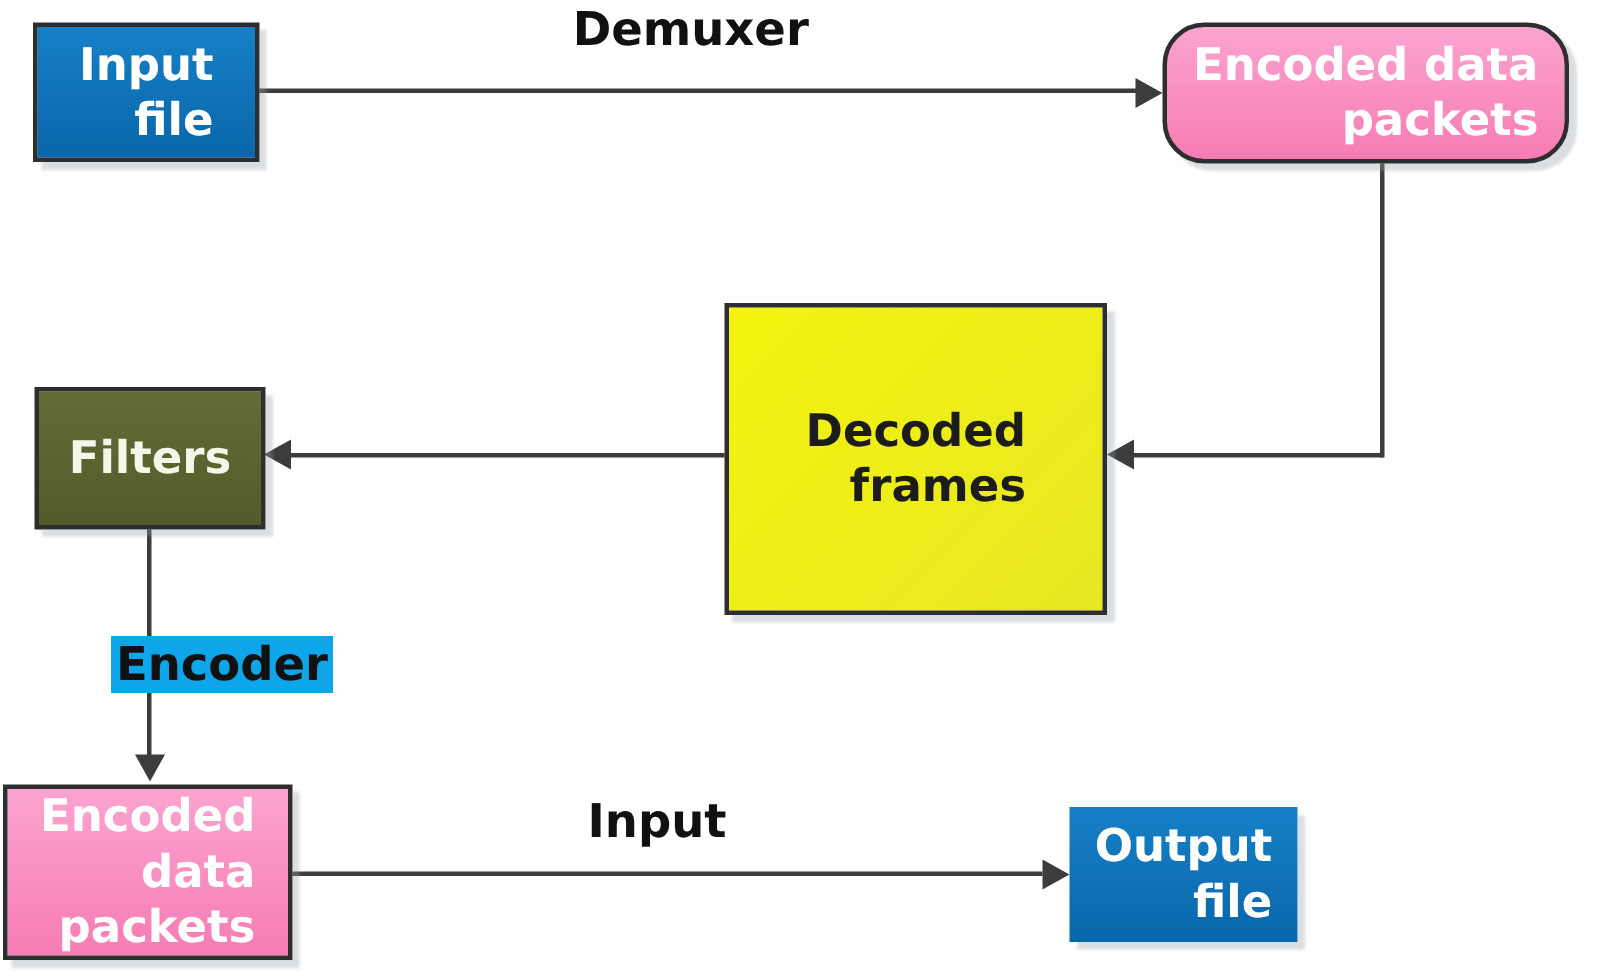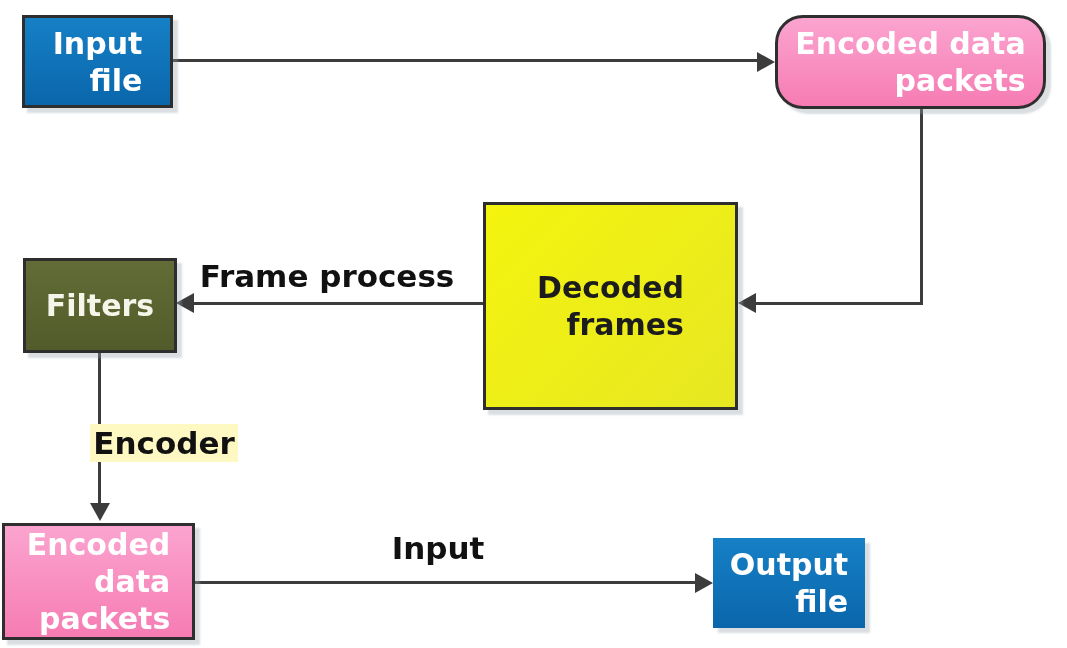"Demuxer" div.edge-label { html: none -> <div>Demuxer</div> }
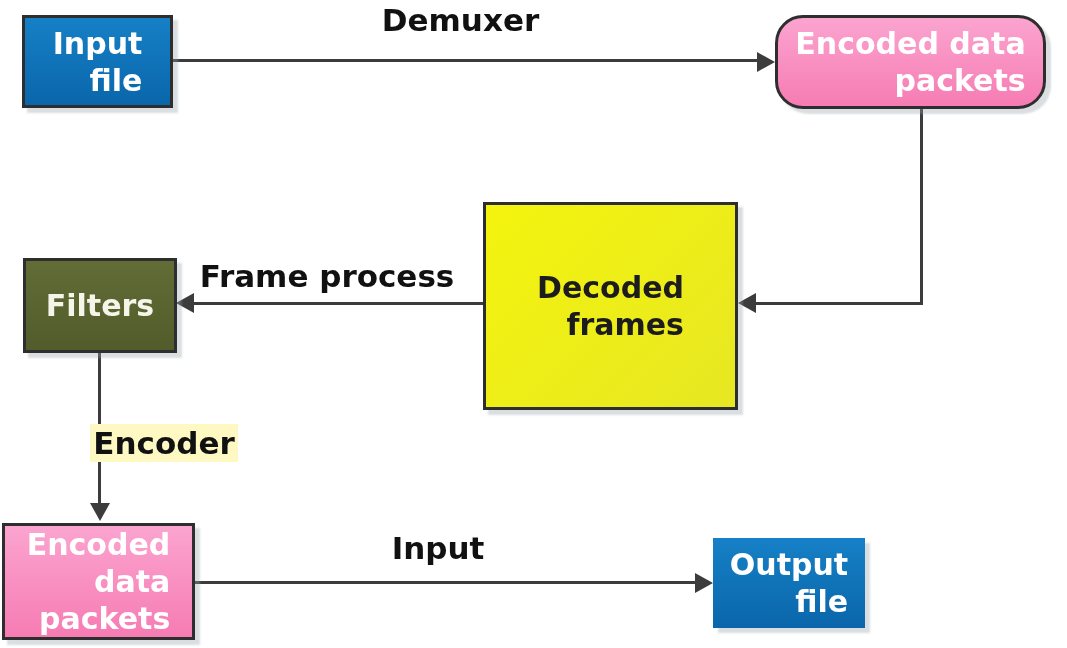"Frame process" div.edge-label { html: <div>Frame process</div> -> none }
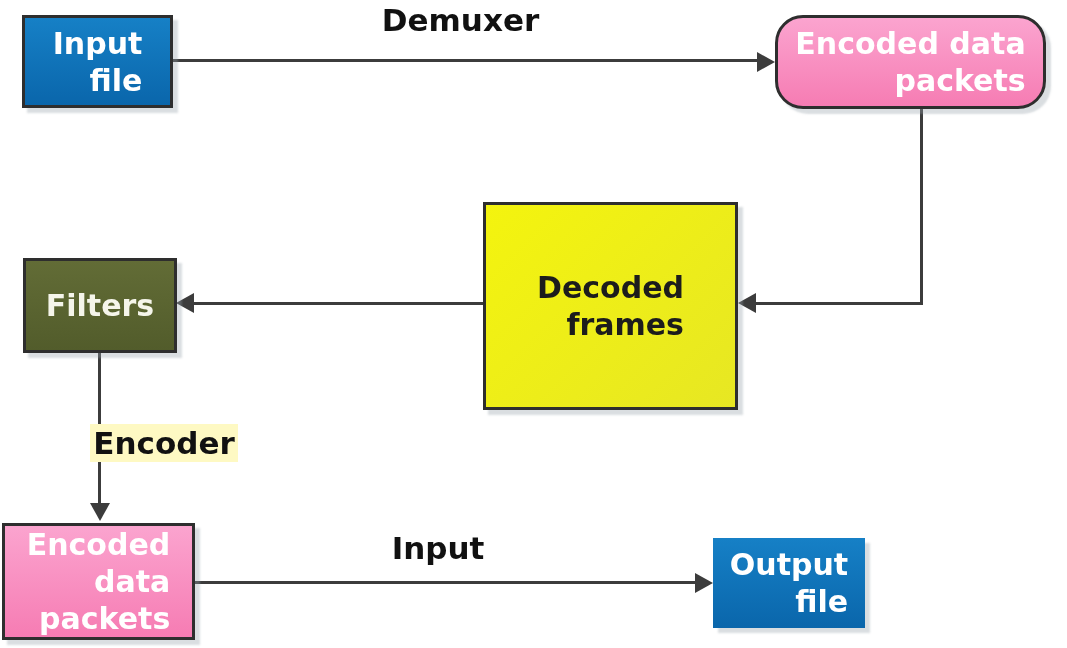"Encoder" .lbl-encoder { background: #fef9c3 -> #0ea5e9; left: 90px -> 74px }
